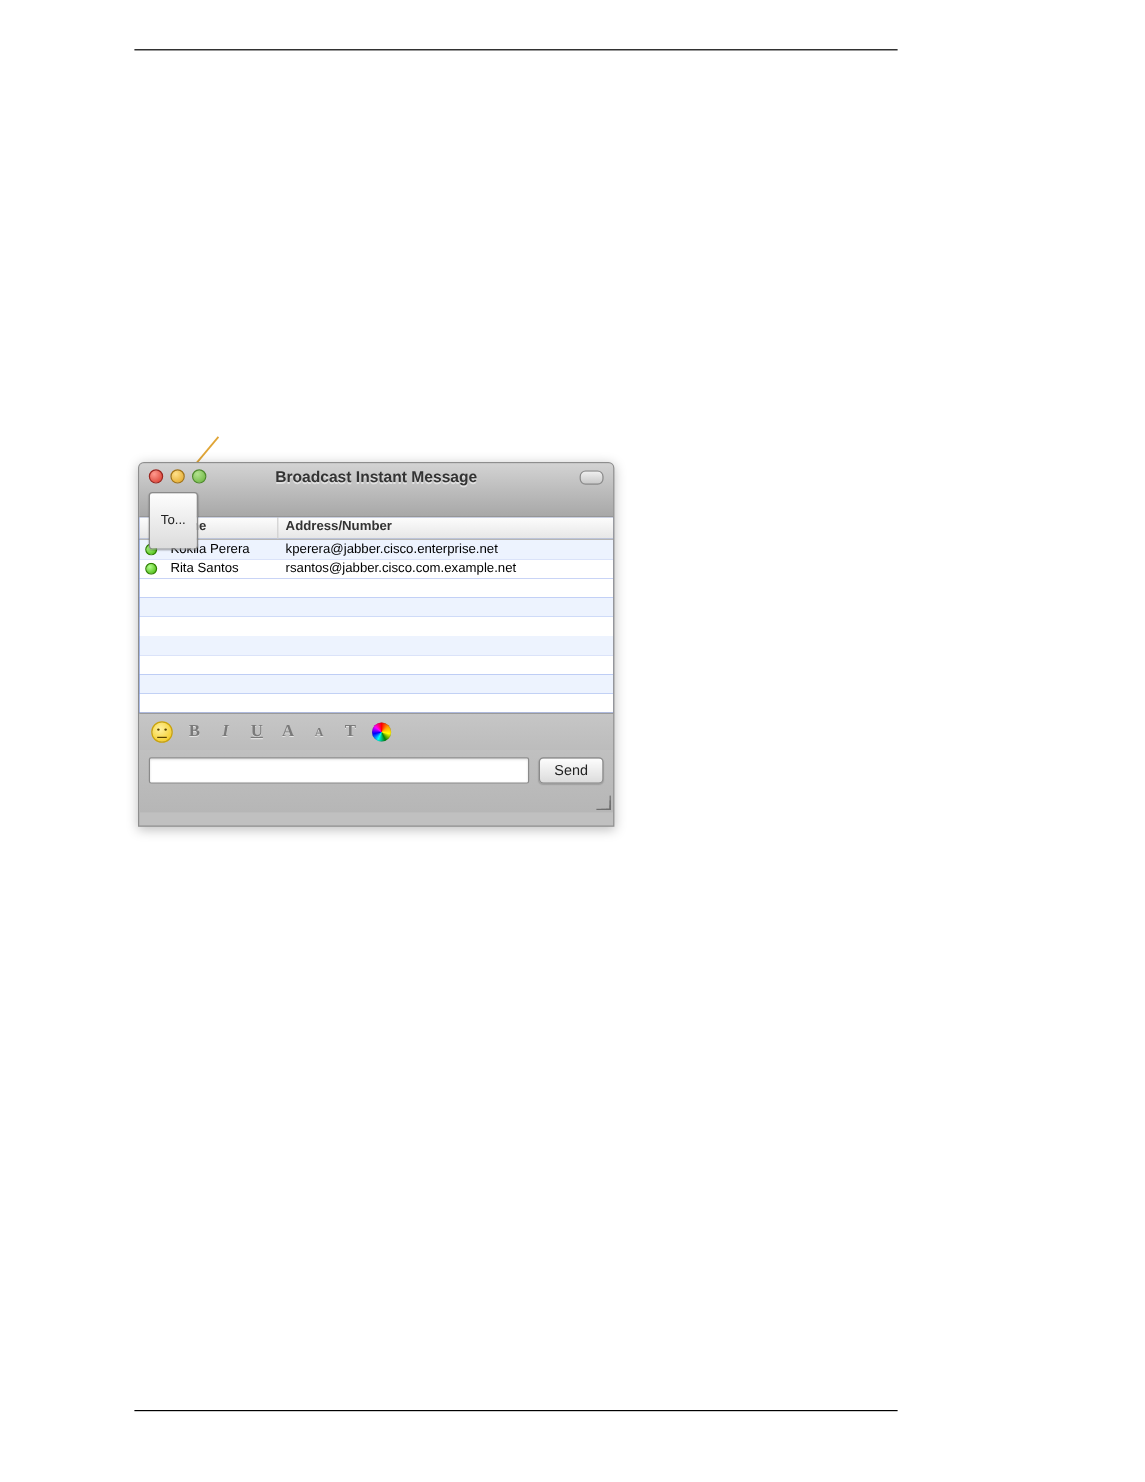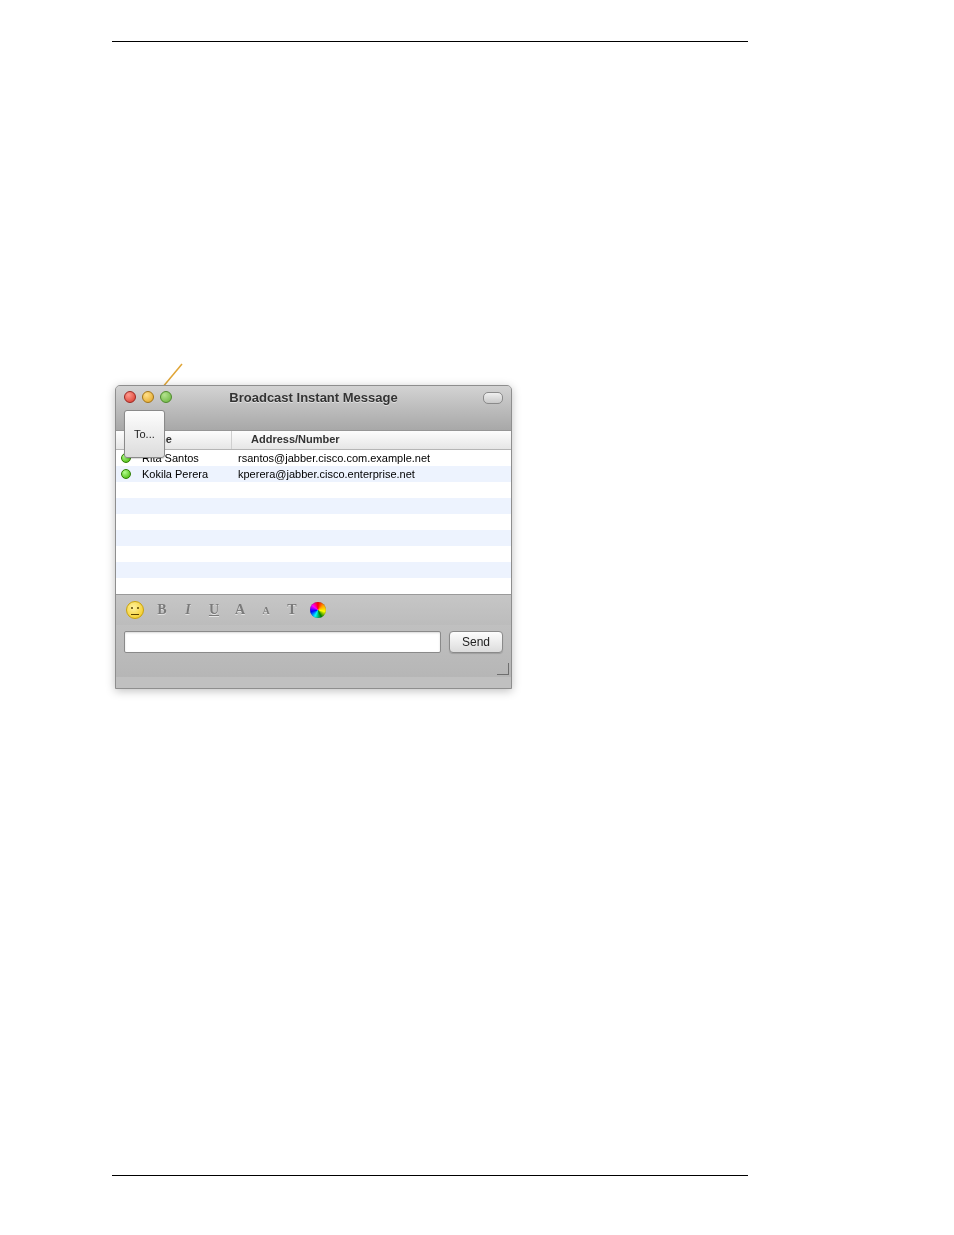"Address/Number" .th.addr-col { margin-left: 13px -> none }
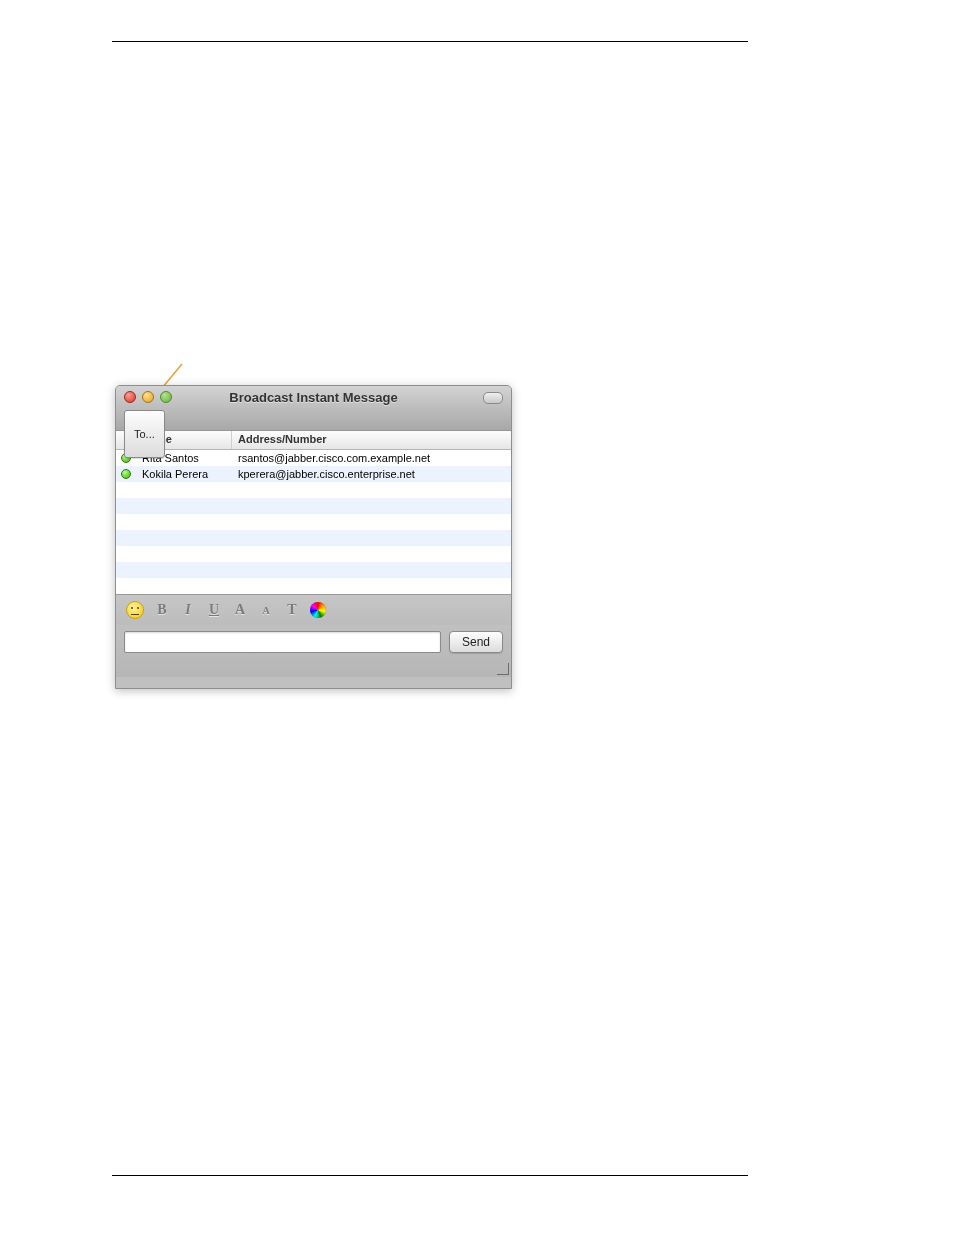"Rita Santos" div.tr { order: before "Kokila Perera" -> after "Kokila Perera" }
